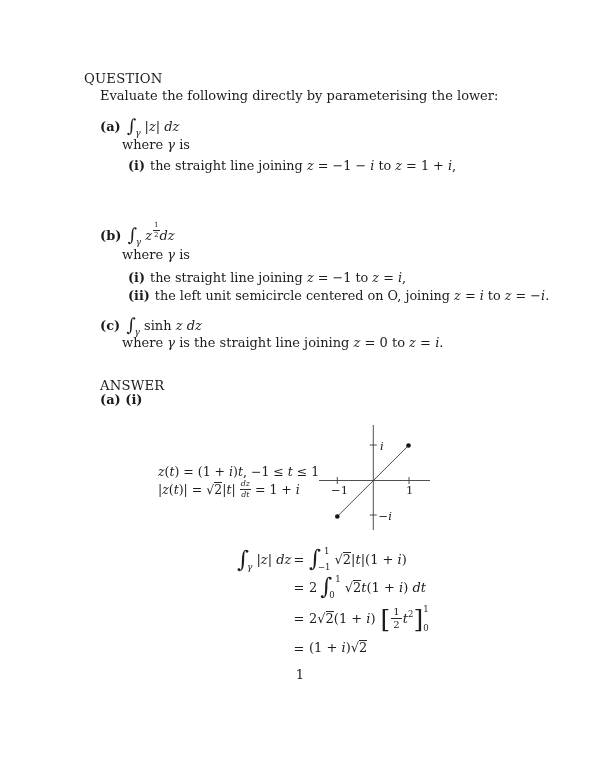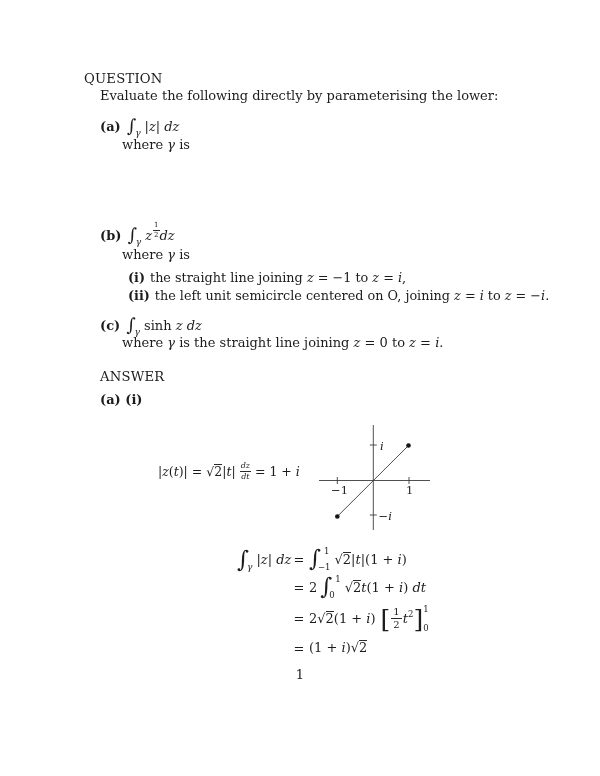"(i) the straight line joining z = −1 −" div.item { html: none -> <div> <span>(i)</span><span><span>the straight line joining </span><span>z</span><span> = −1 − </span><span>i</span><span> to </span><span>z</span><span> = 1 + </span><span>i</span><span>,</span></span> </div> }
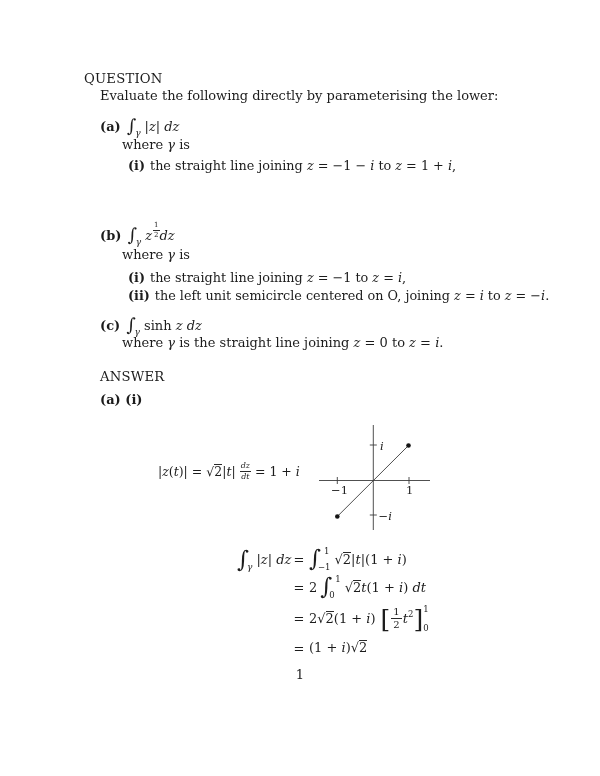"ANSWER" div.abs { top: 369px -> 378px }
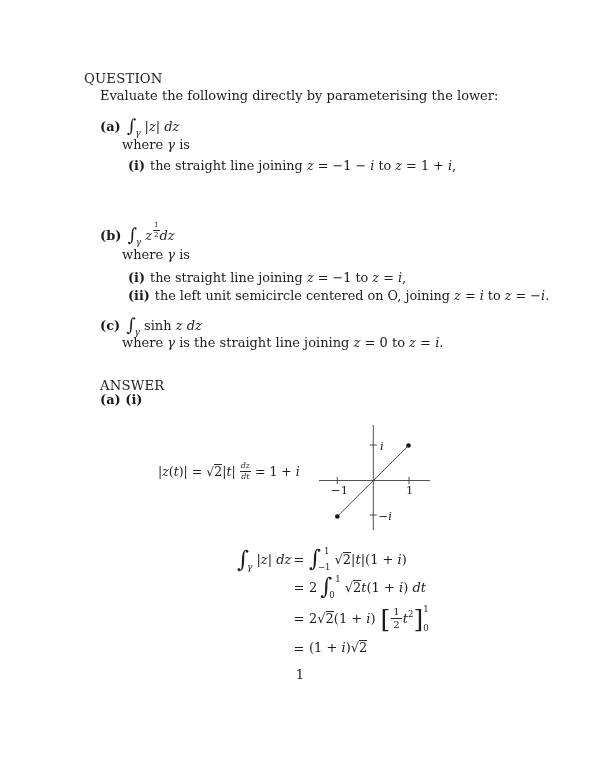"z(t) = (1 + i)t," div.fline { html: none -> <div> <span><span>z</span><span>(</span><span>t</span><span>) = (1 + </span><span>i</span><span>)</span><span>t</span><span>, −1 ≤ </span><span>t</span><span> ≤ 1</span></span> </div> }
